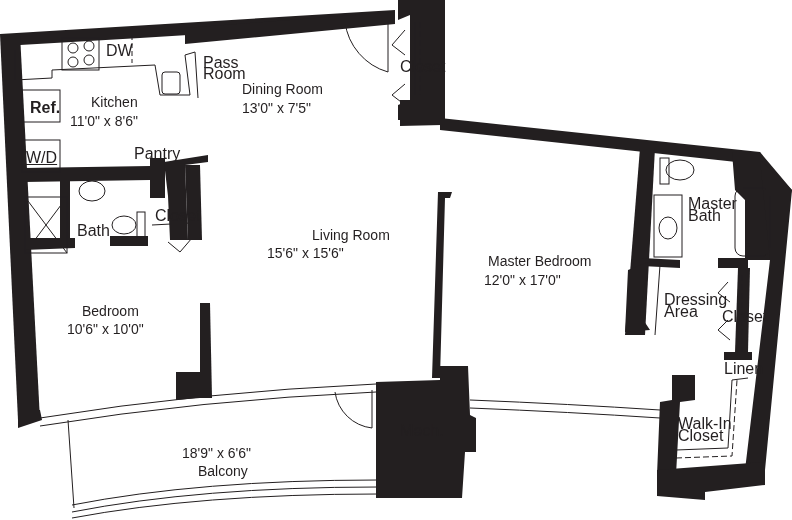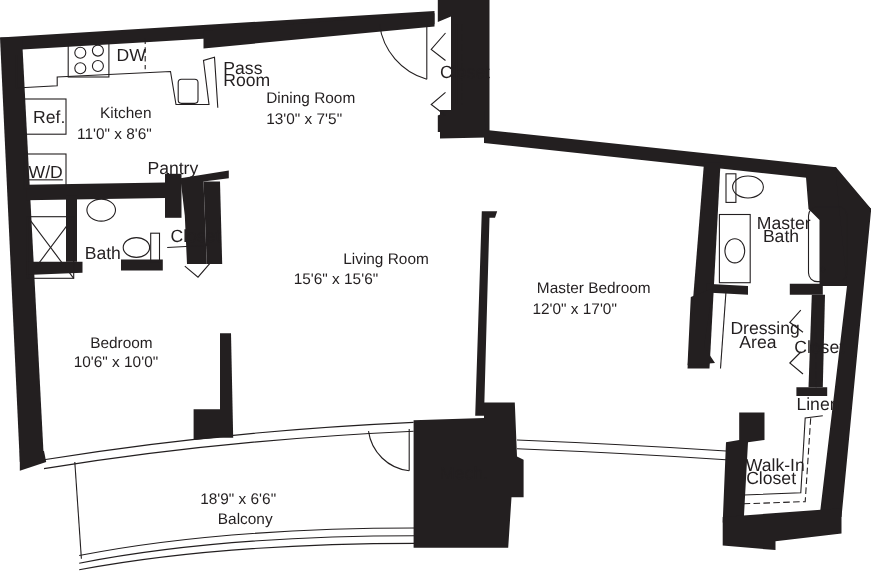"Ref." div.lbl { font-weight: none -> bold }
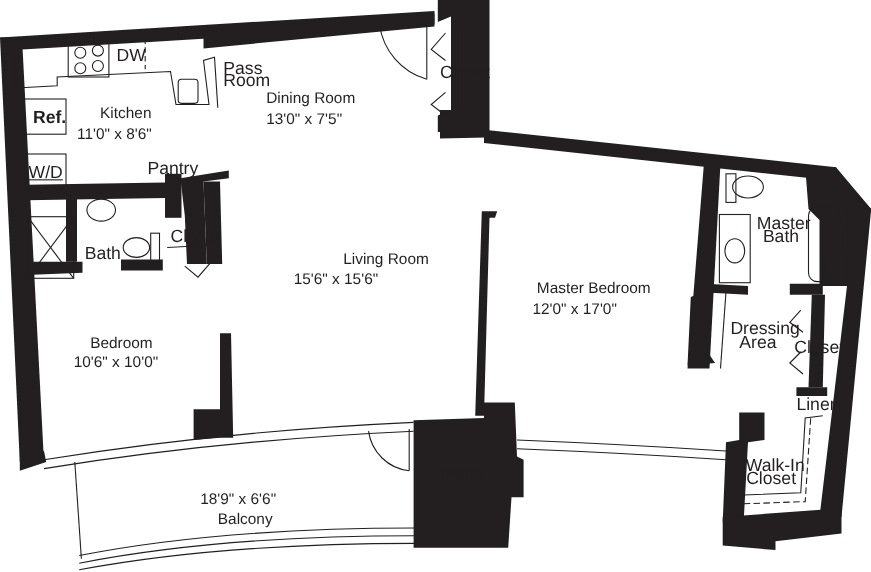"Master" .c { text-align: center -> none }
